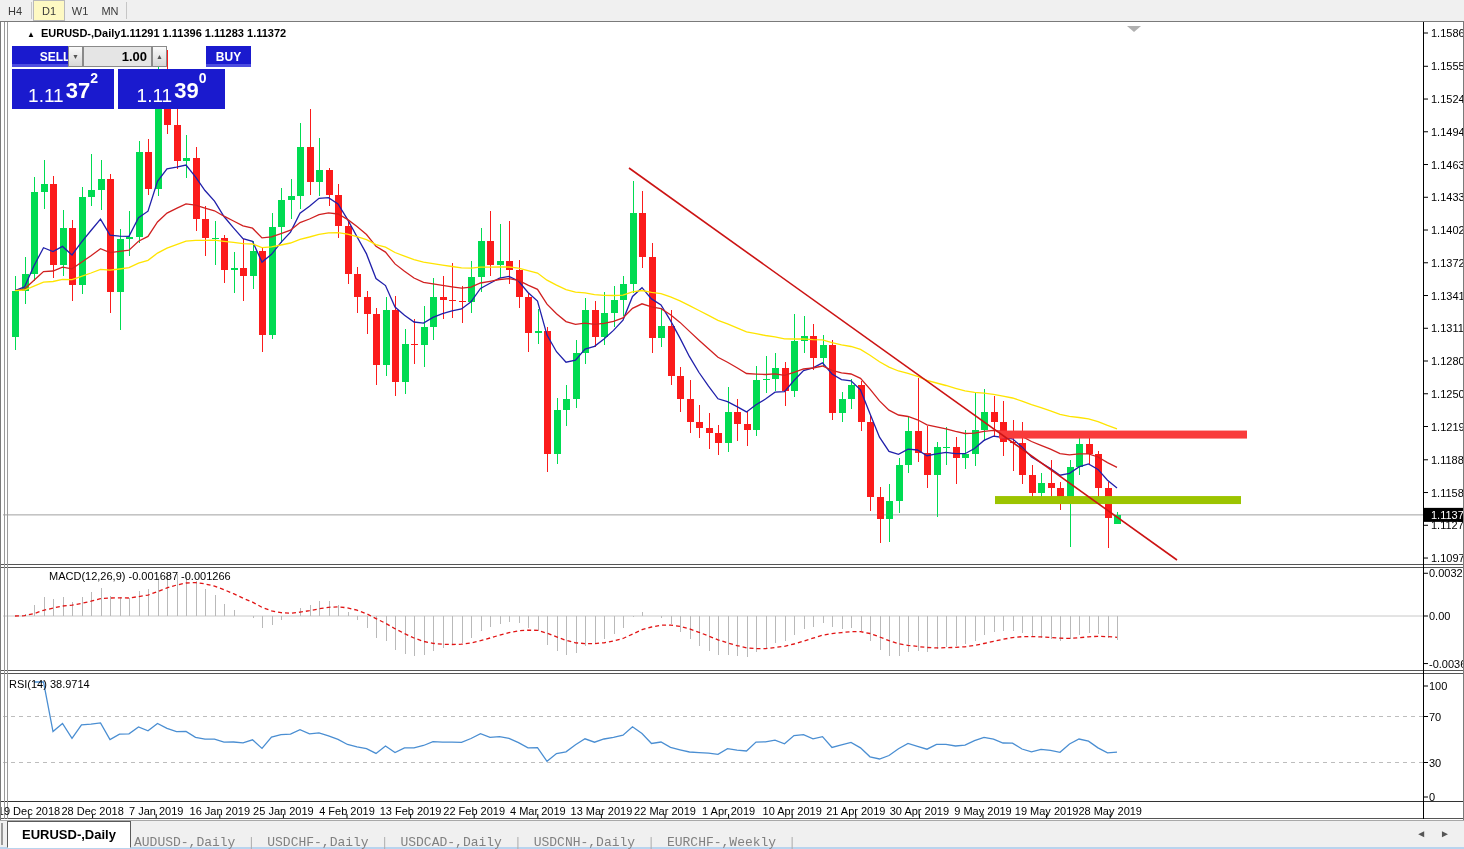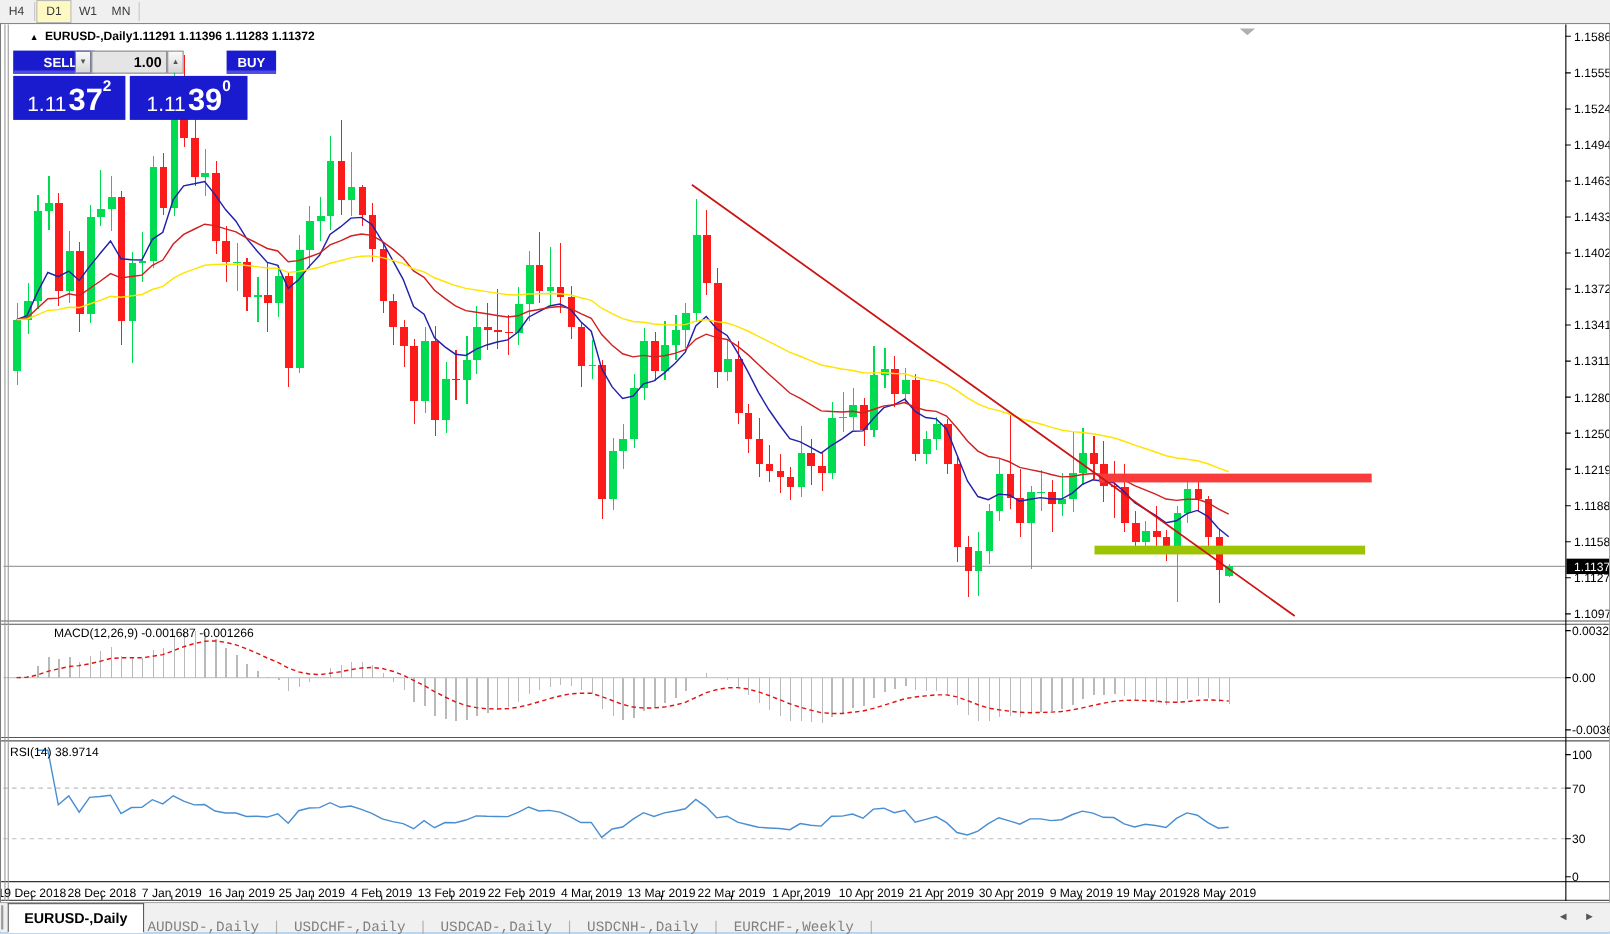"37" .tp-price .big { font-size: 28px -> 22px }
